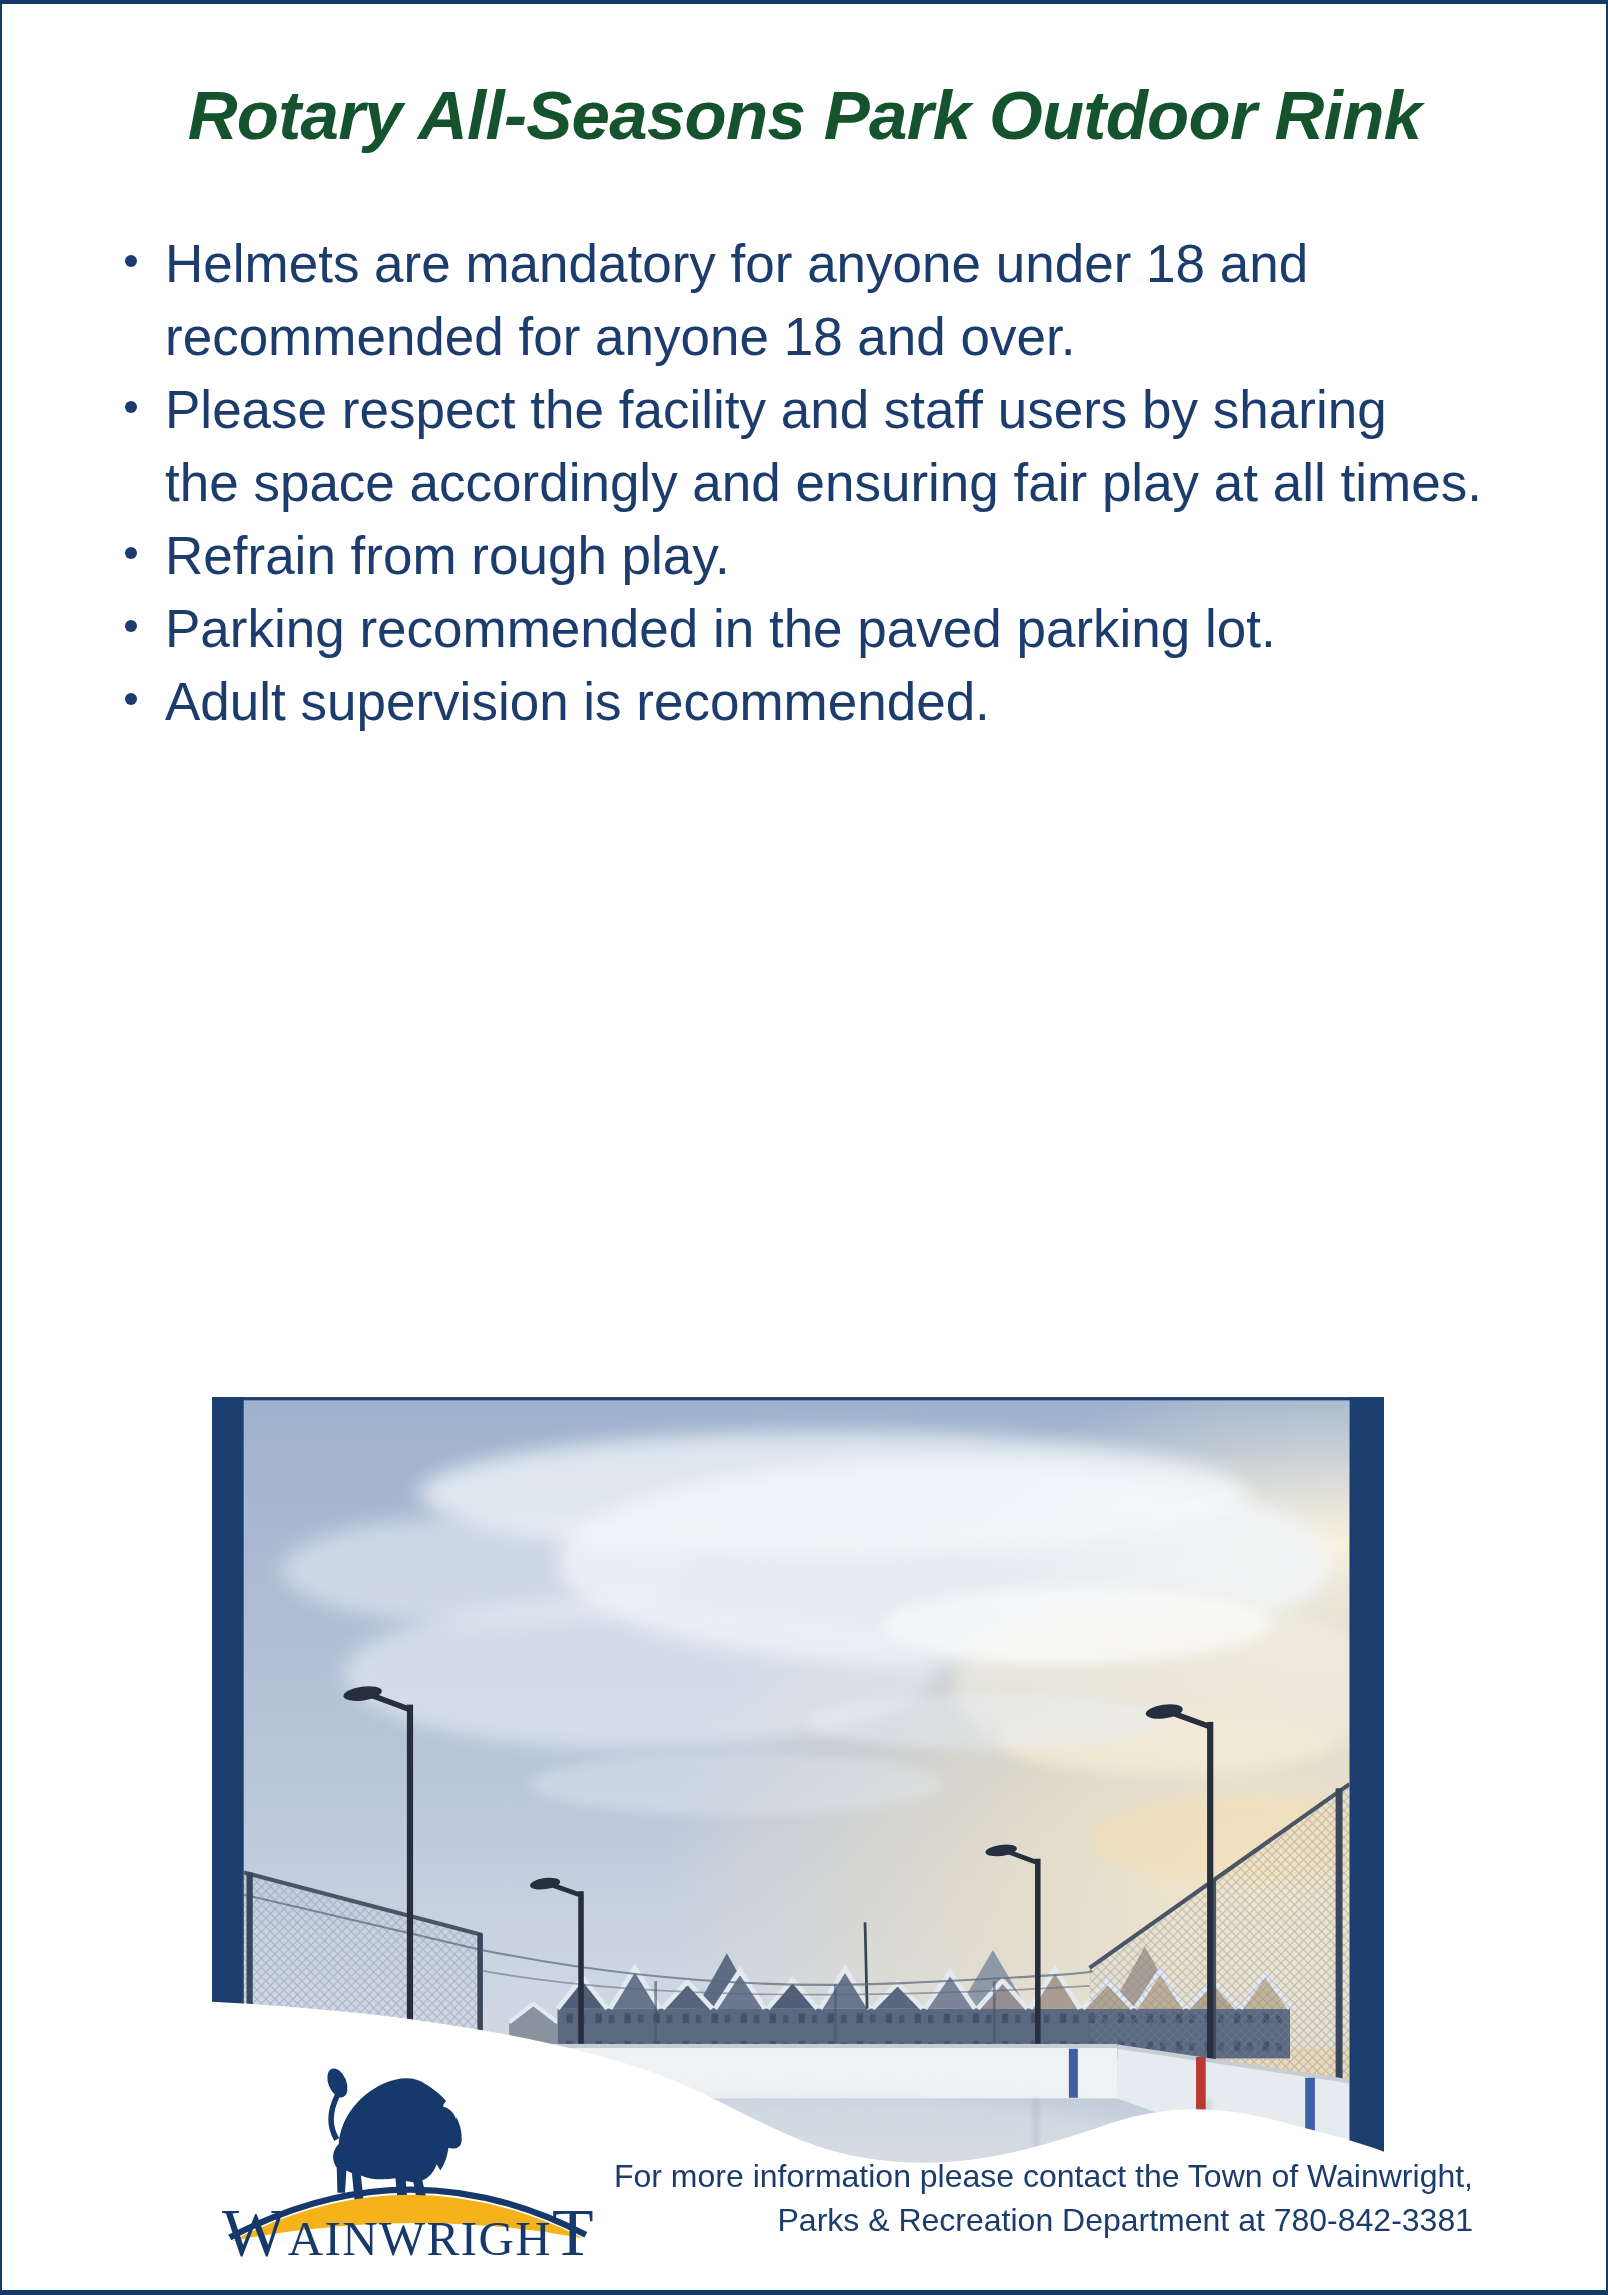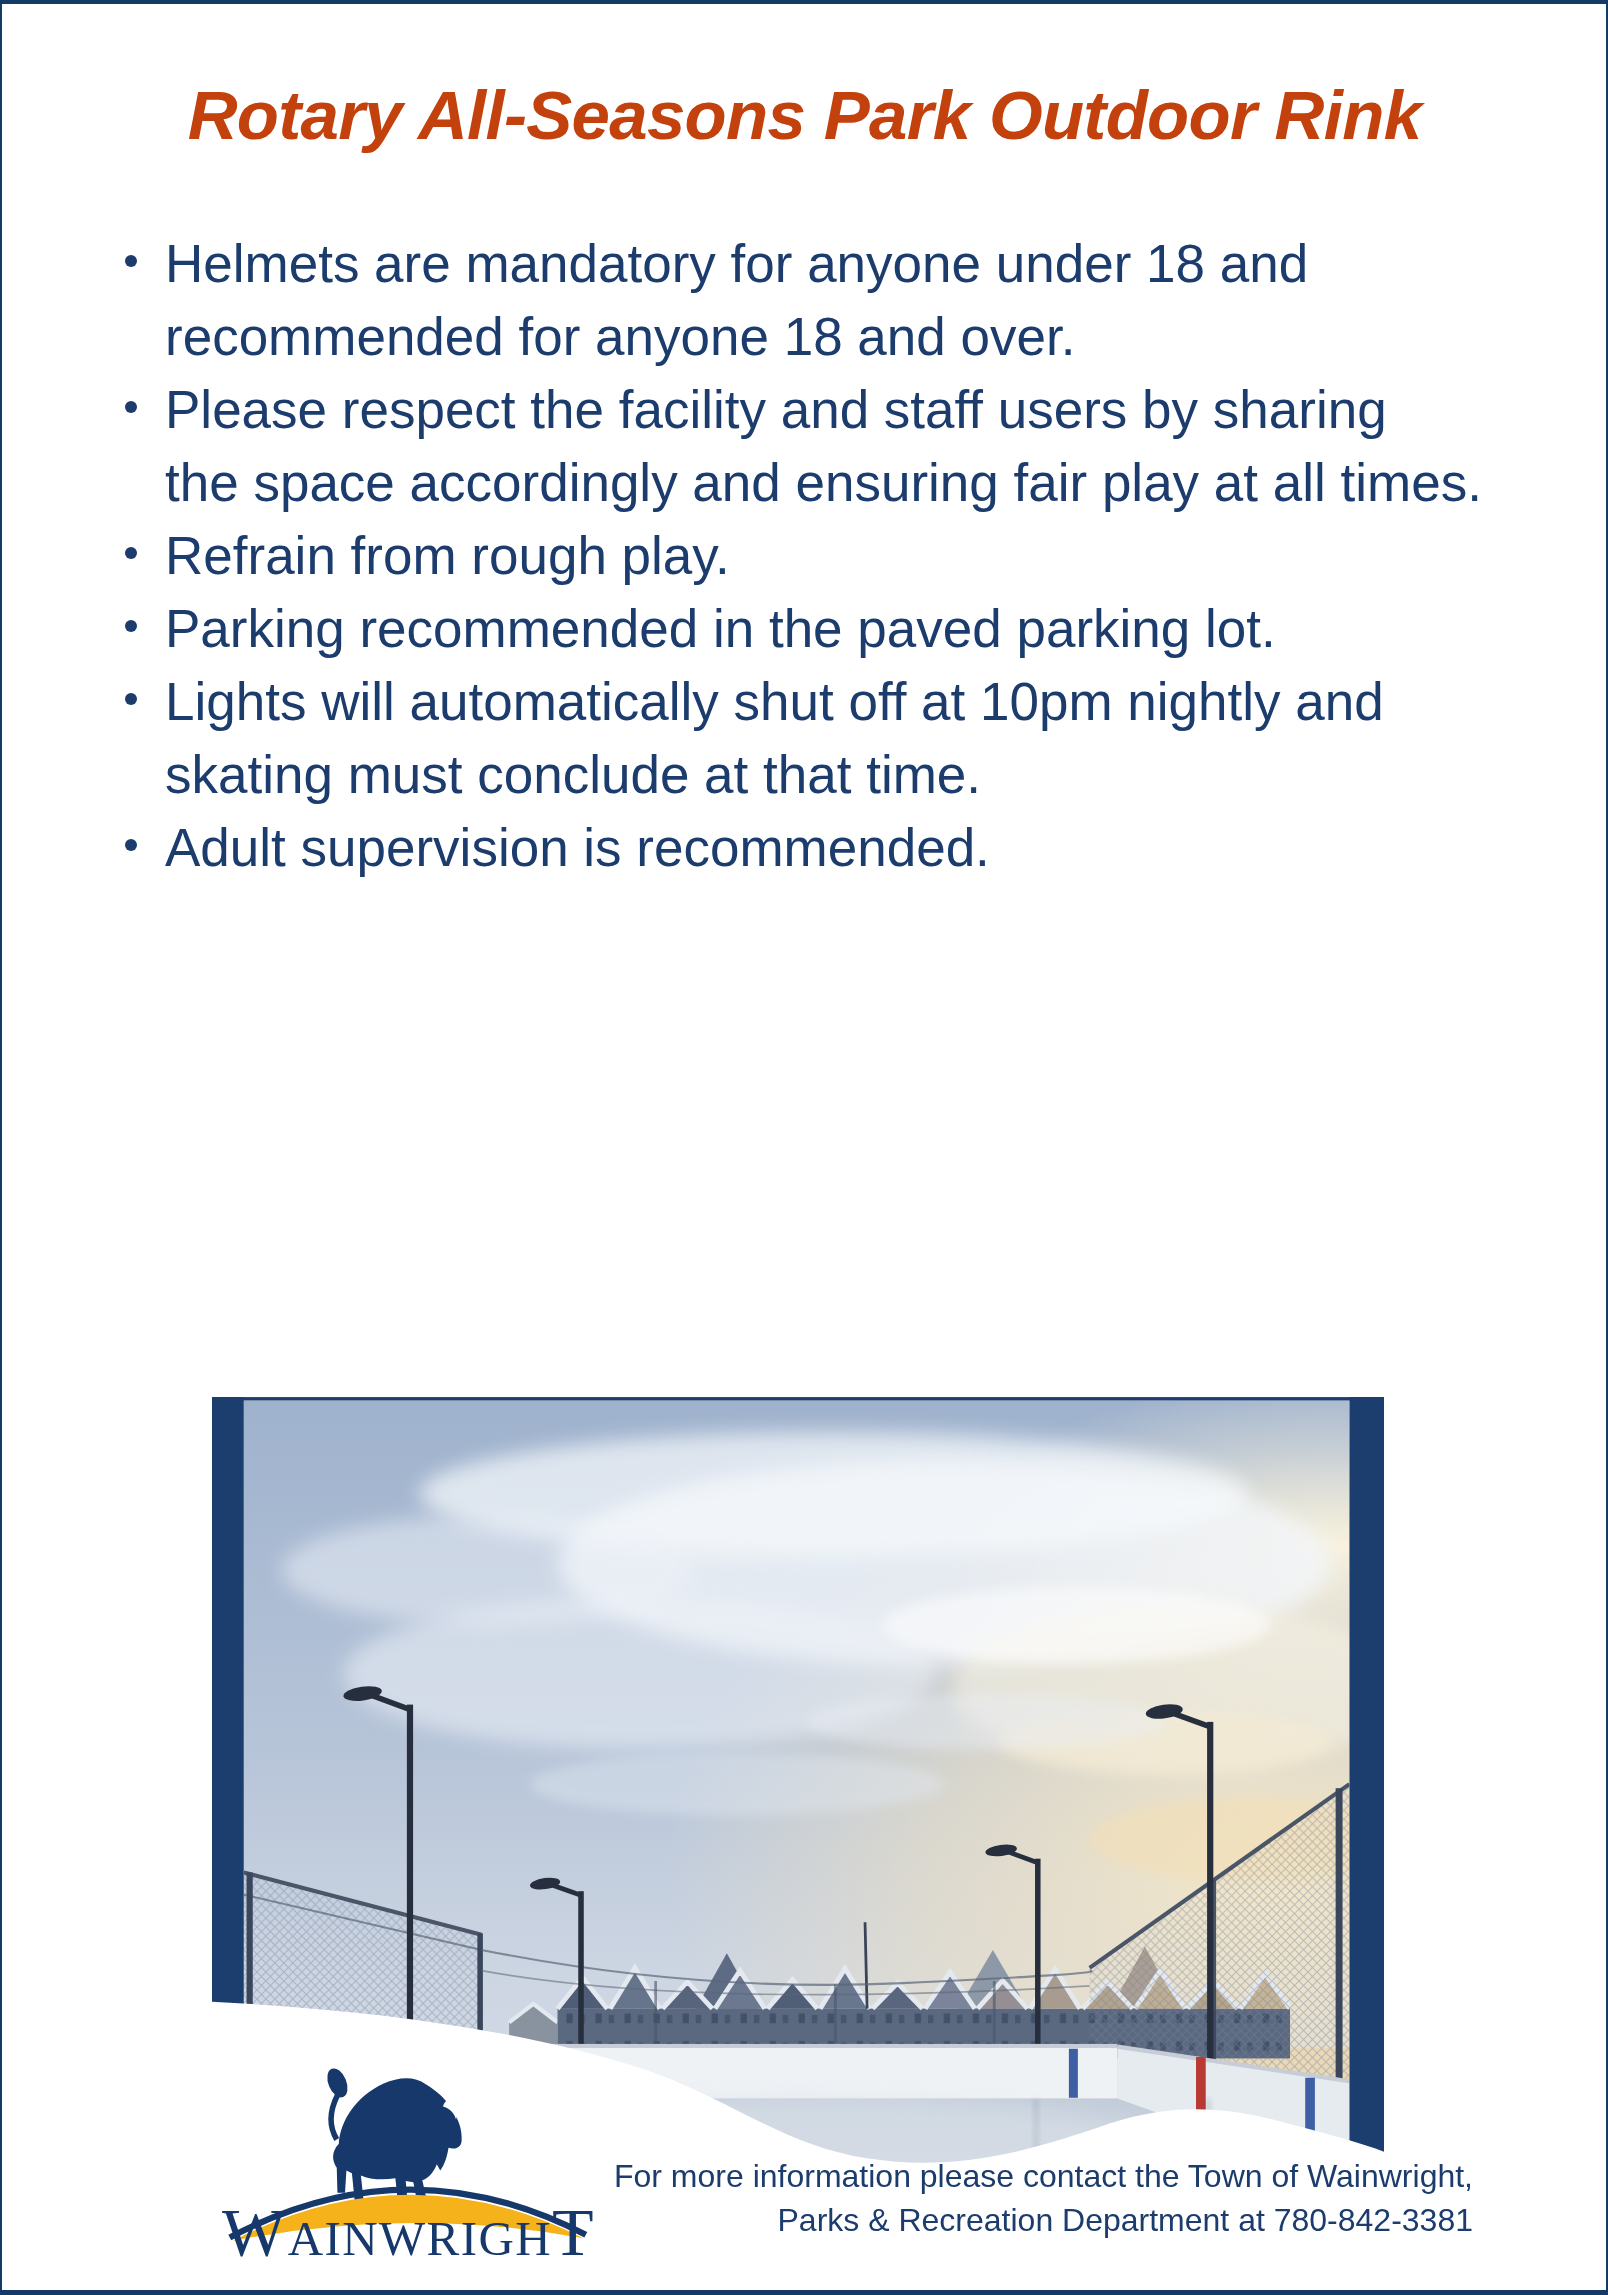"Rotary All-Seasons Park Outdoor Rink" .title { color: #c2410c -> #14532d }
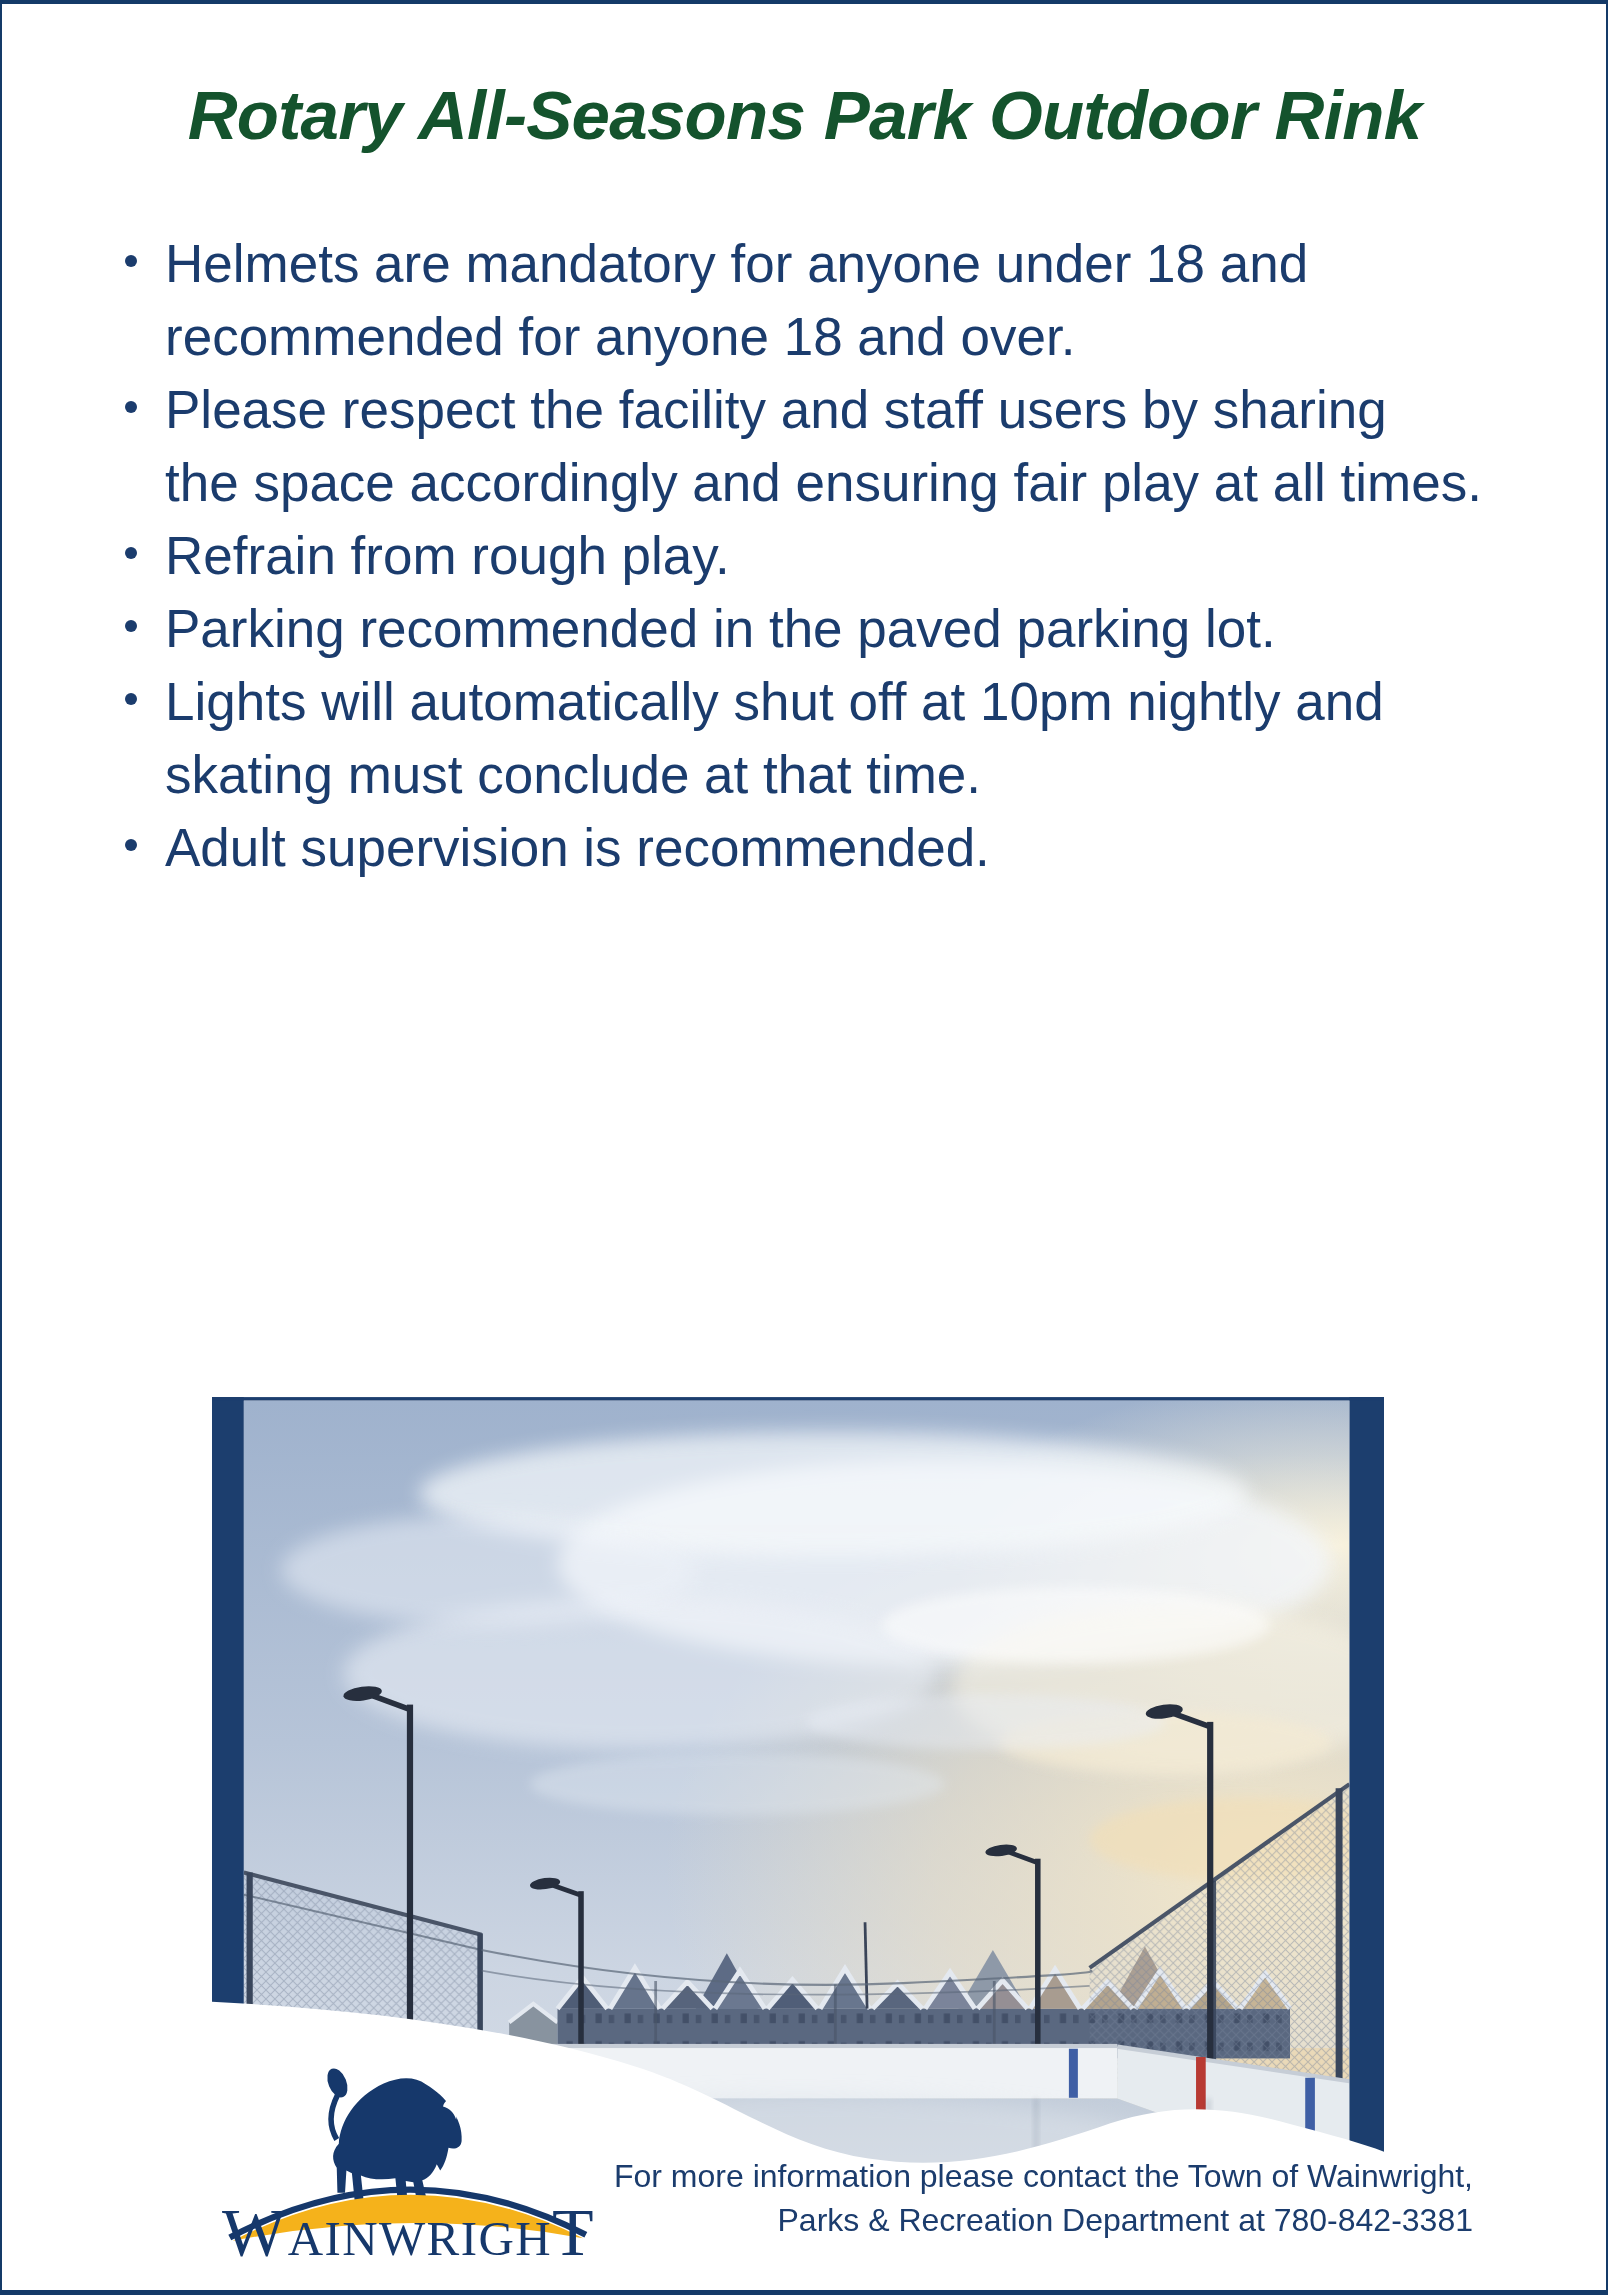"Lights will automatically shut off" li { html: <li><span></span><span>Lights will automatically shut off at 10pm nightly and skating must conclude at that time.</span></li> -> none }
